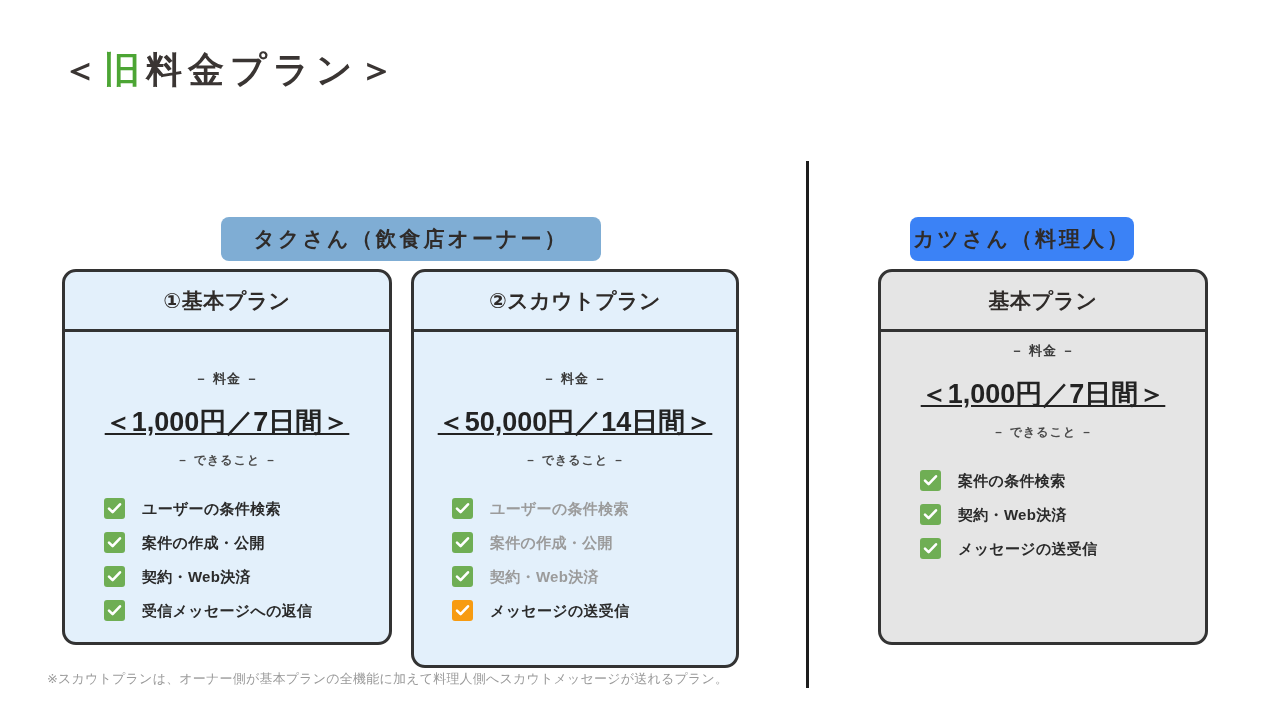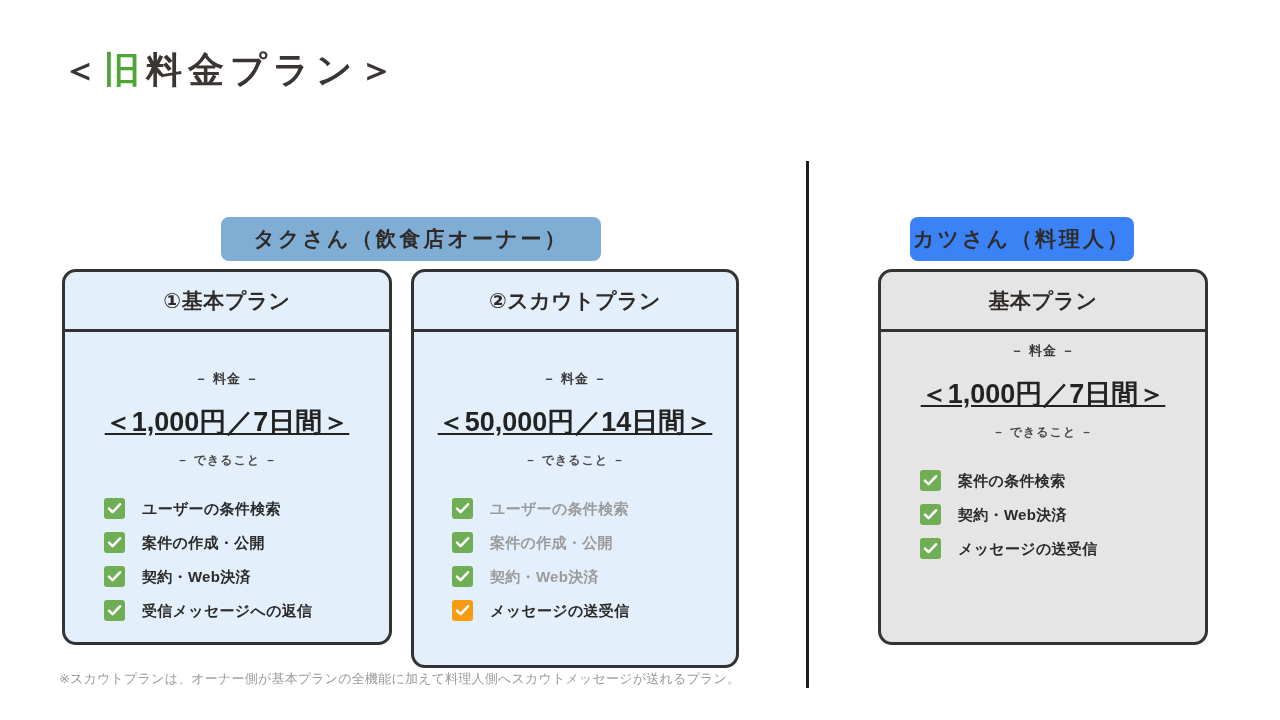"※スカウトプランは、オーナー側が基本プランの全機能に加えて料理人側へスカウトメッ" .footnote { left: 59px -> 47px }
